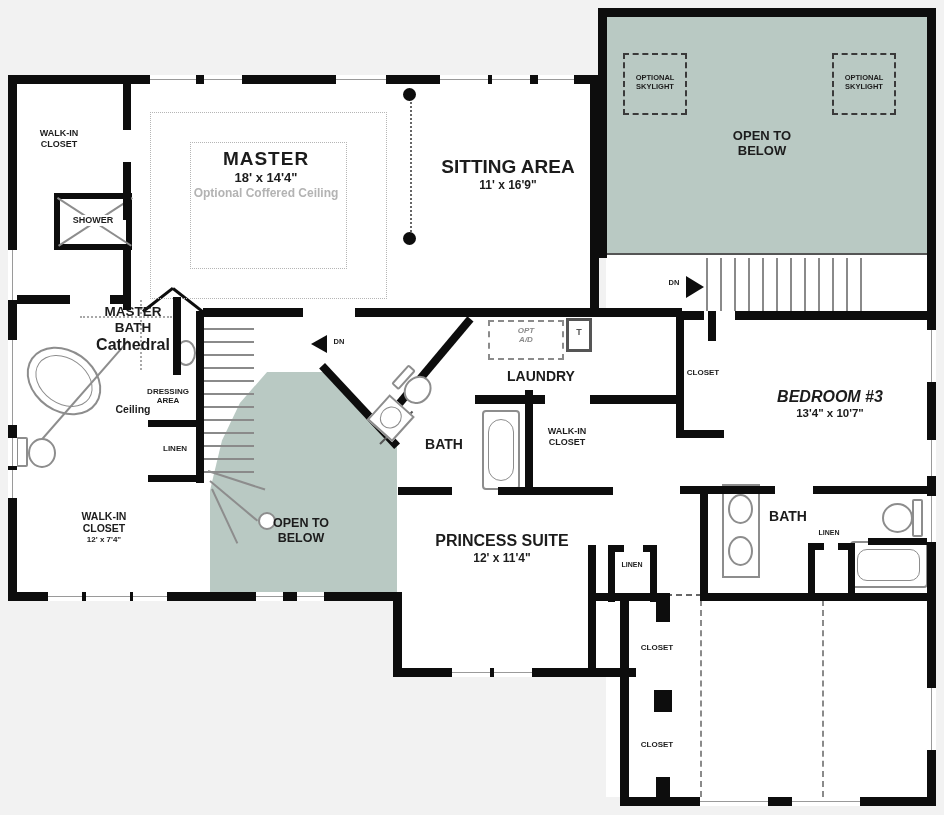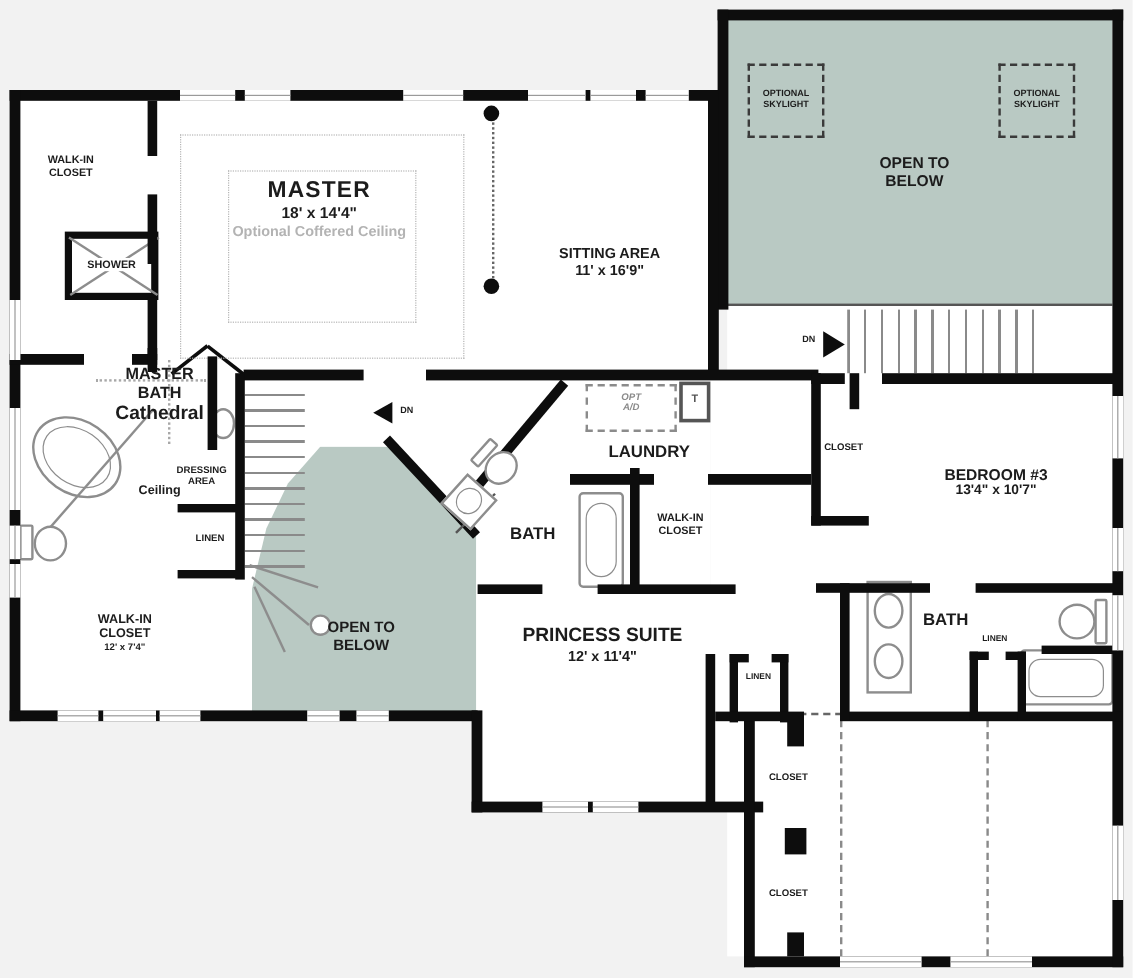"SITTING AREA" span { font-size: 12px -> 19px; margin-top: 48px -> none }
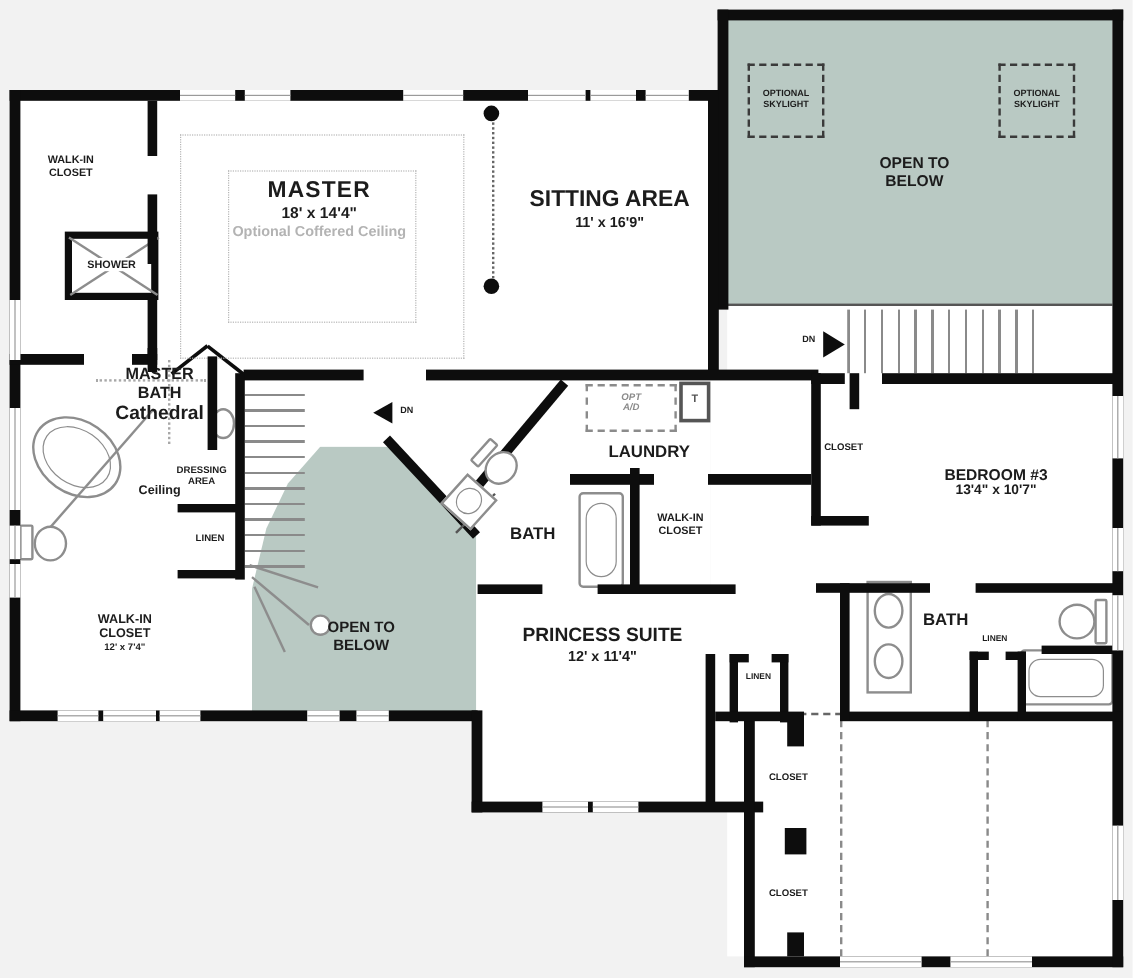"BEDROOM #3" span { font-size: 13px -> 16px; font-style: none -> italic }
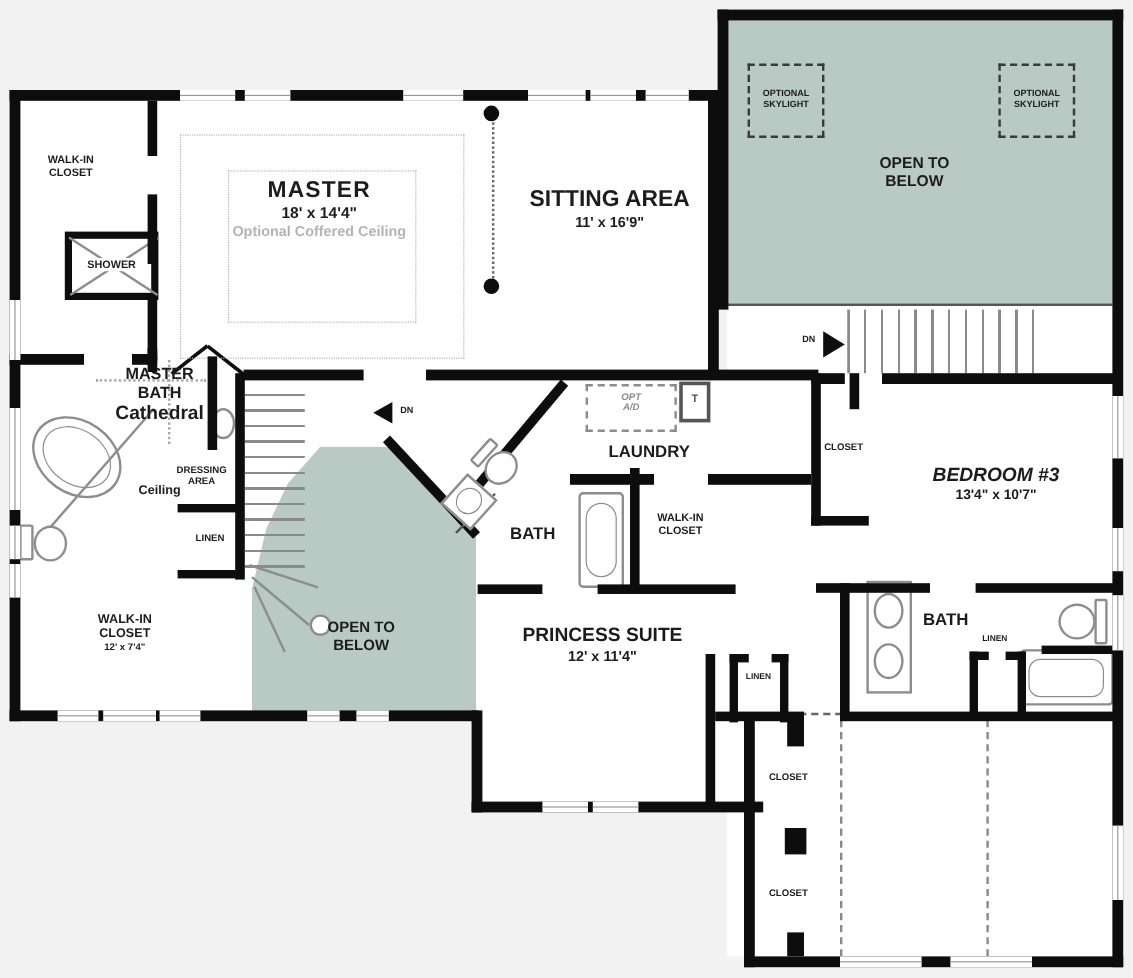"PRINCESS SUITE" div.lbl { top: 521px -> 532px }
